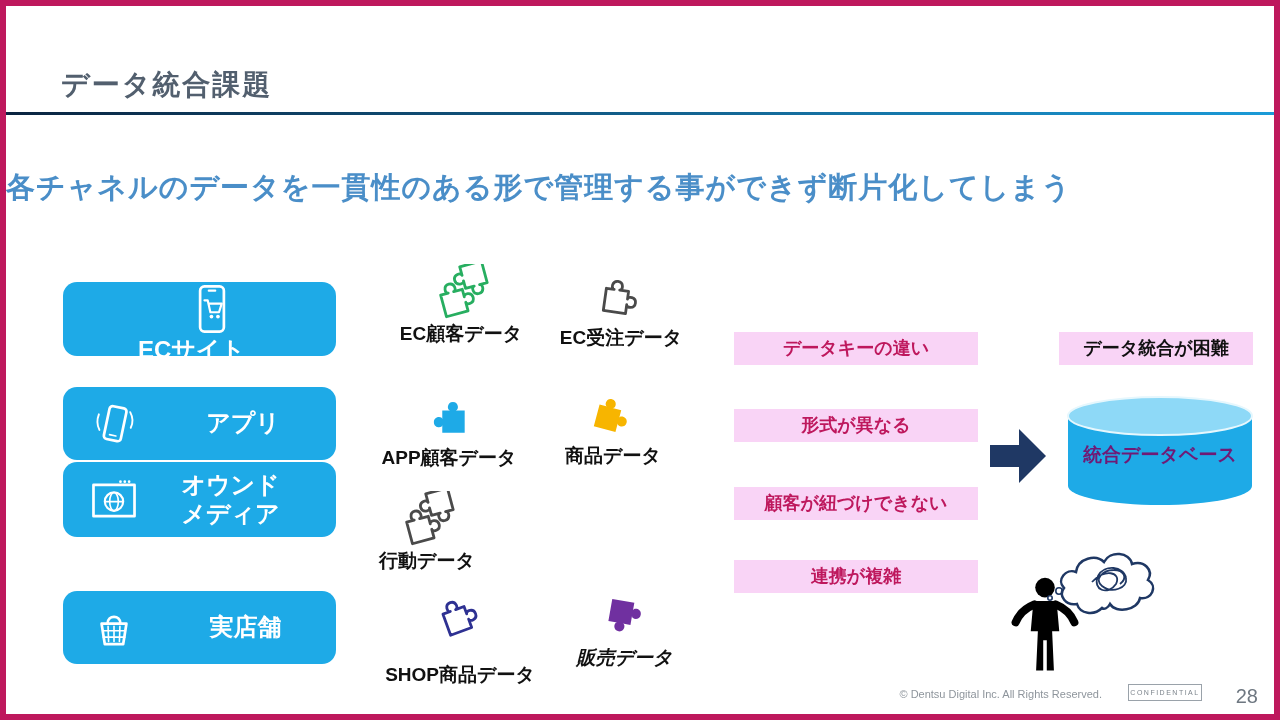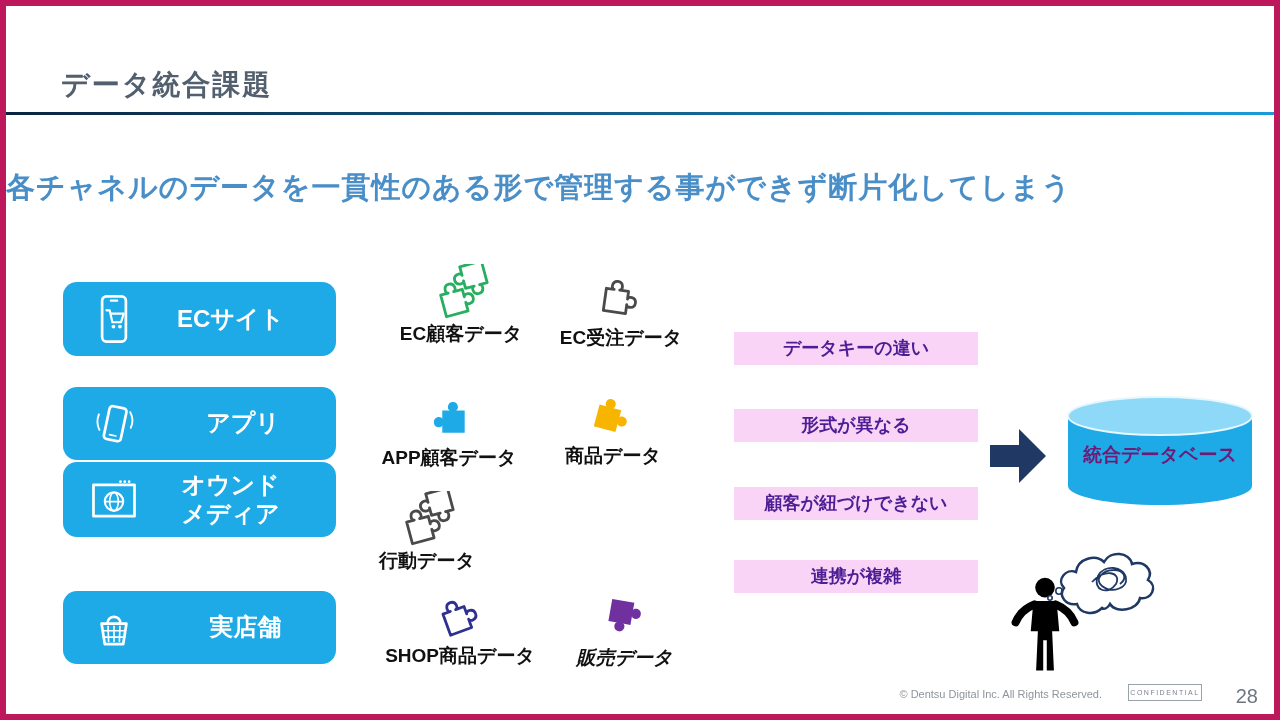"ECサイト" #ch0 { flex-direction: none -> column }
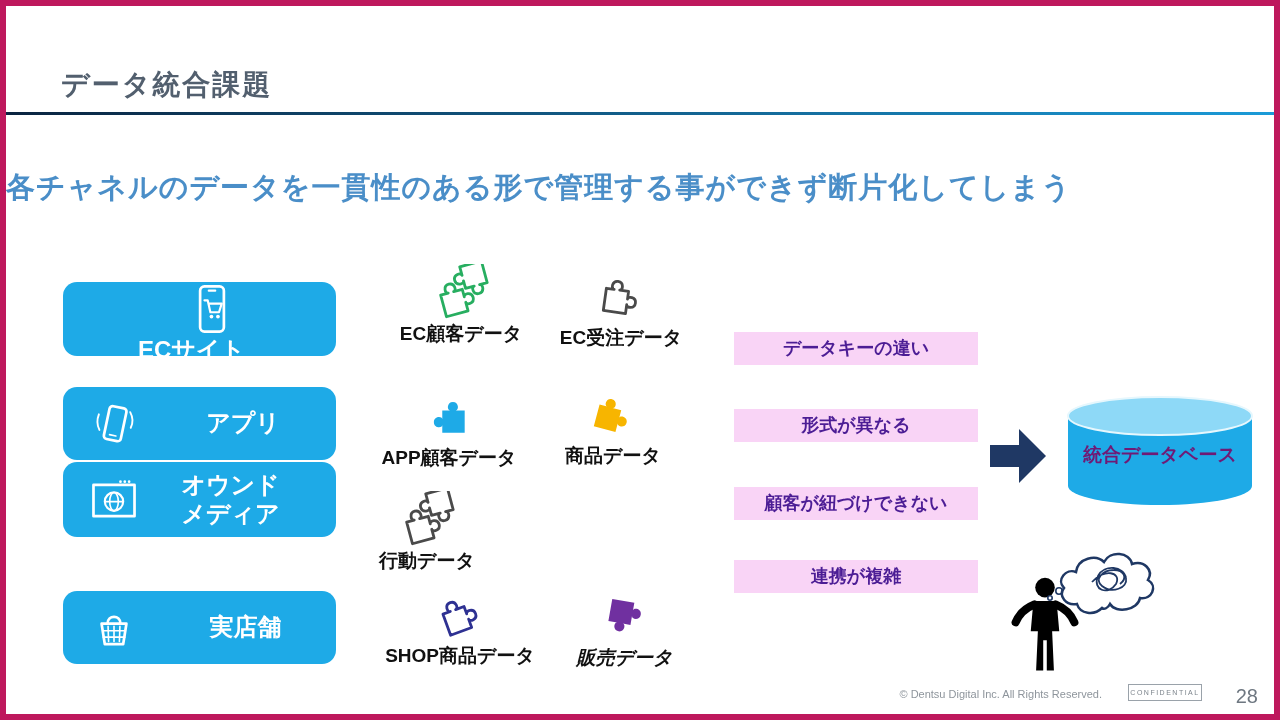"データキーの違い" .issue { color: #4c1d95 -> #be185d }
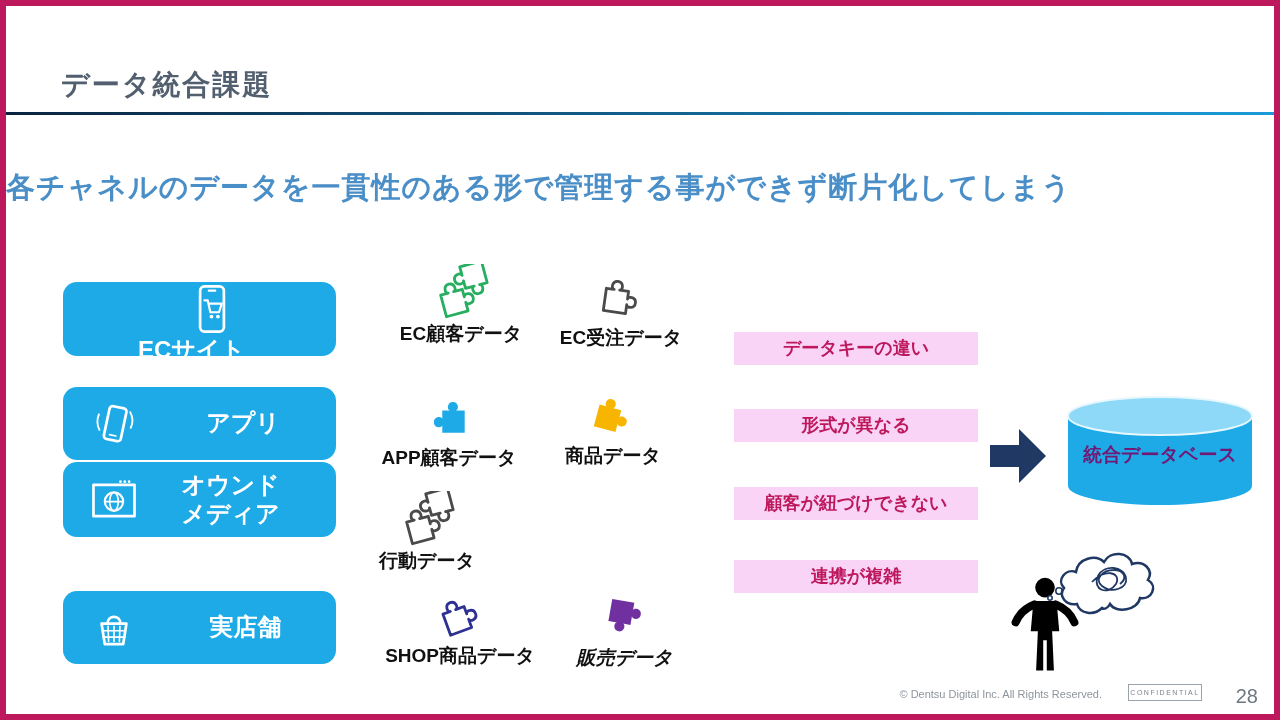"データ統合が困難" div.result-issue { html: none -> <div>データ統合が困難</div> }
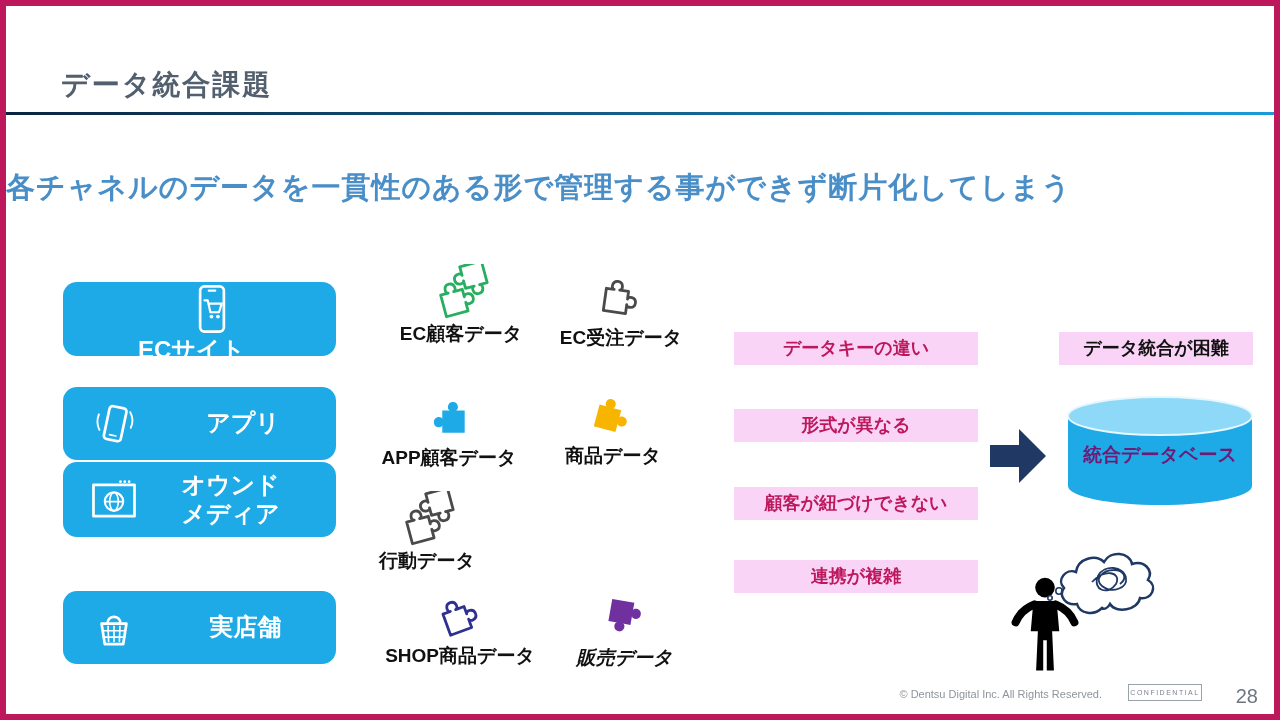"SHOP商品データ" #d5 { gap: none -> 19px }
